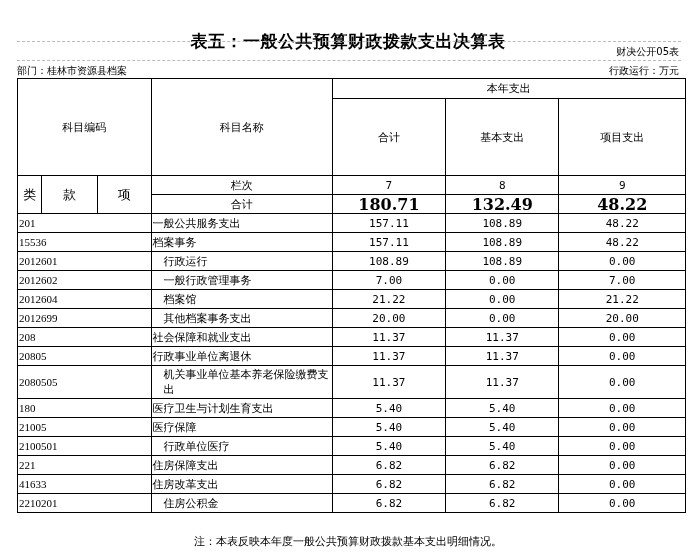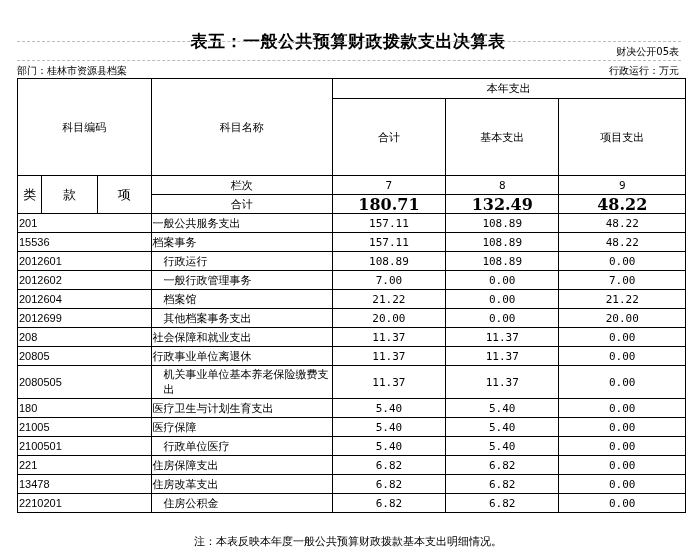"201" .code { font-family: Liberation Sans, sans-serif -> Liberation Serif, serif }
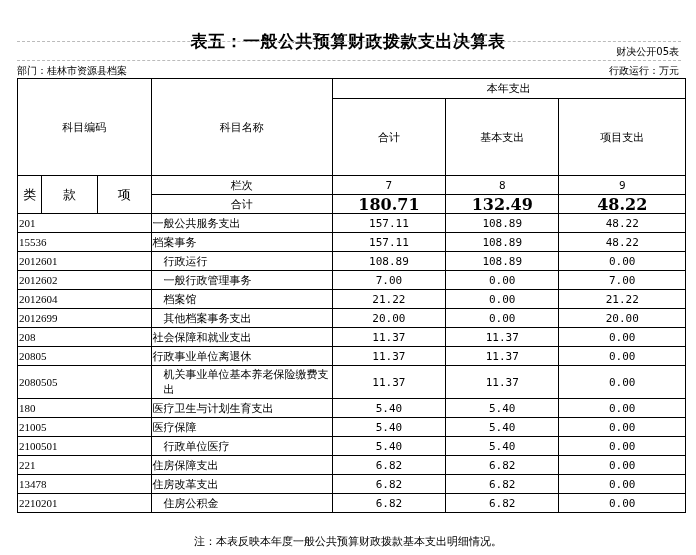"13478" td.code { text: 13478 -> 41633 }
